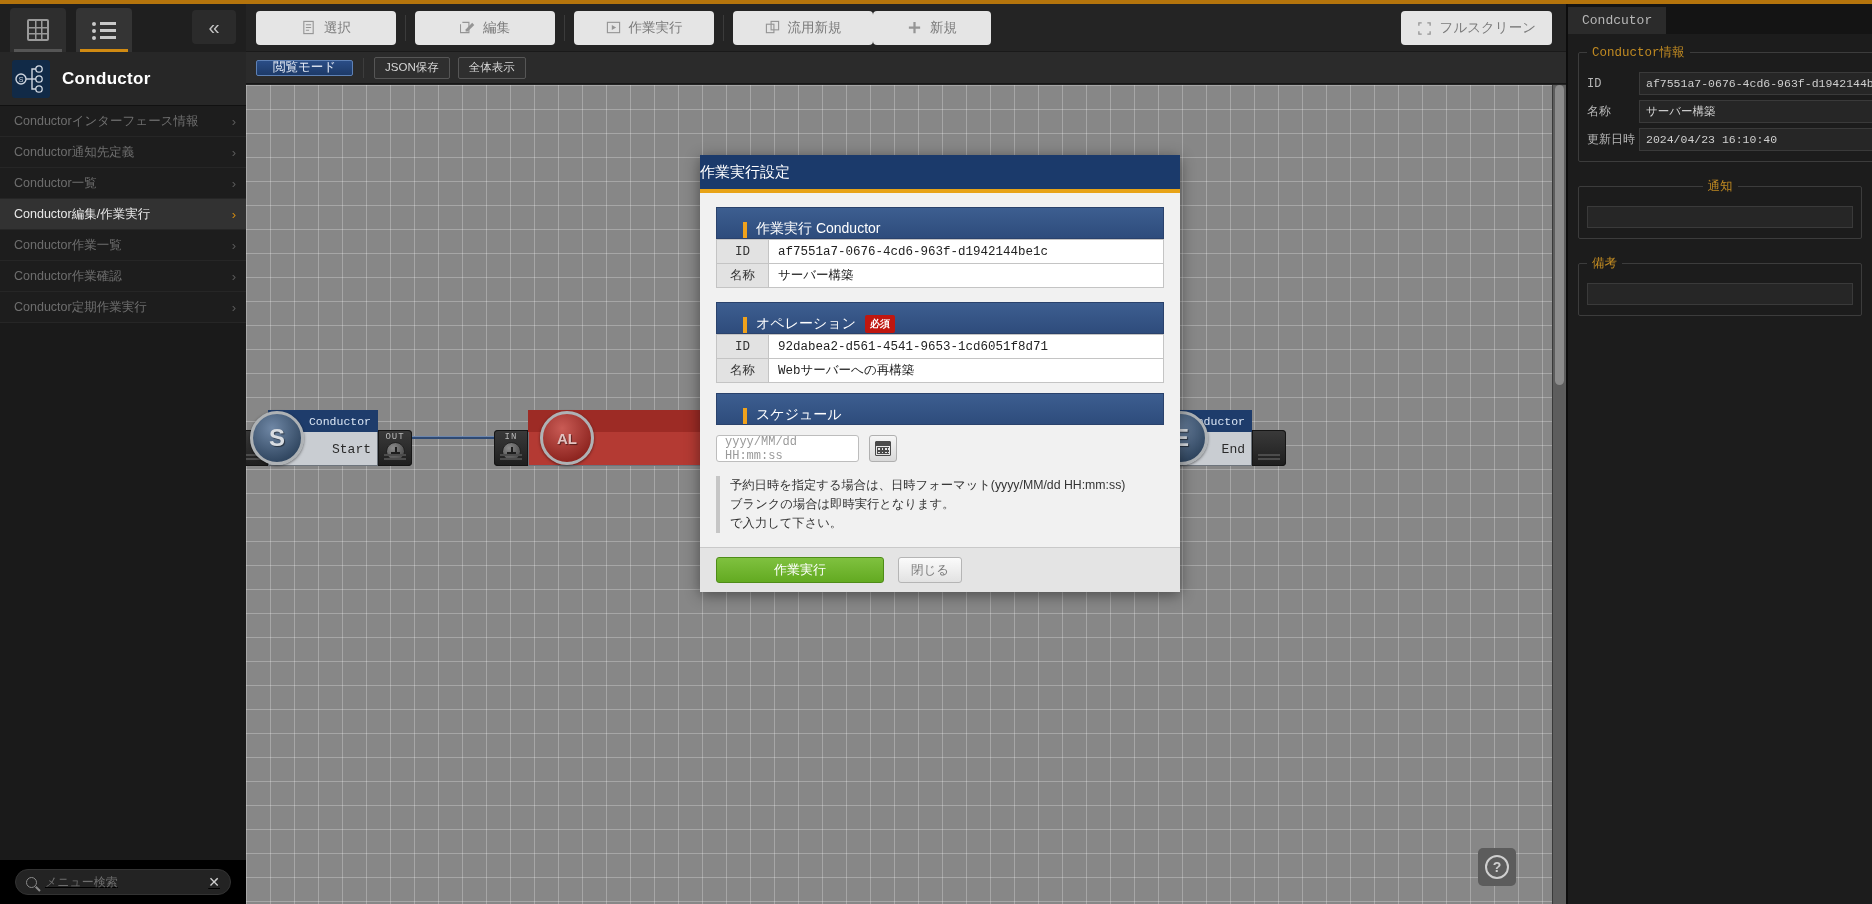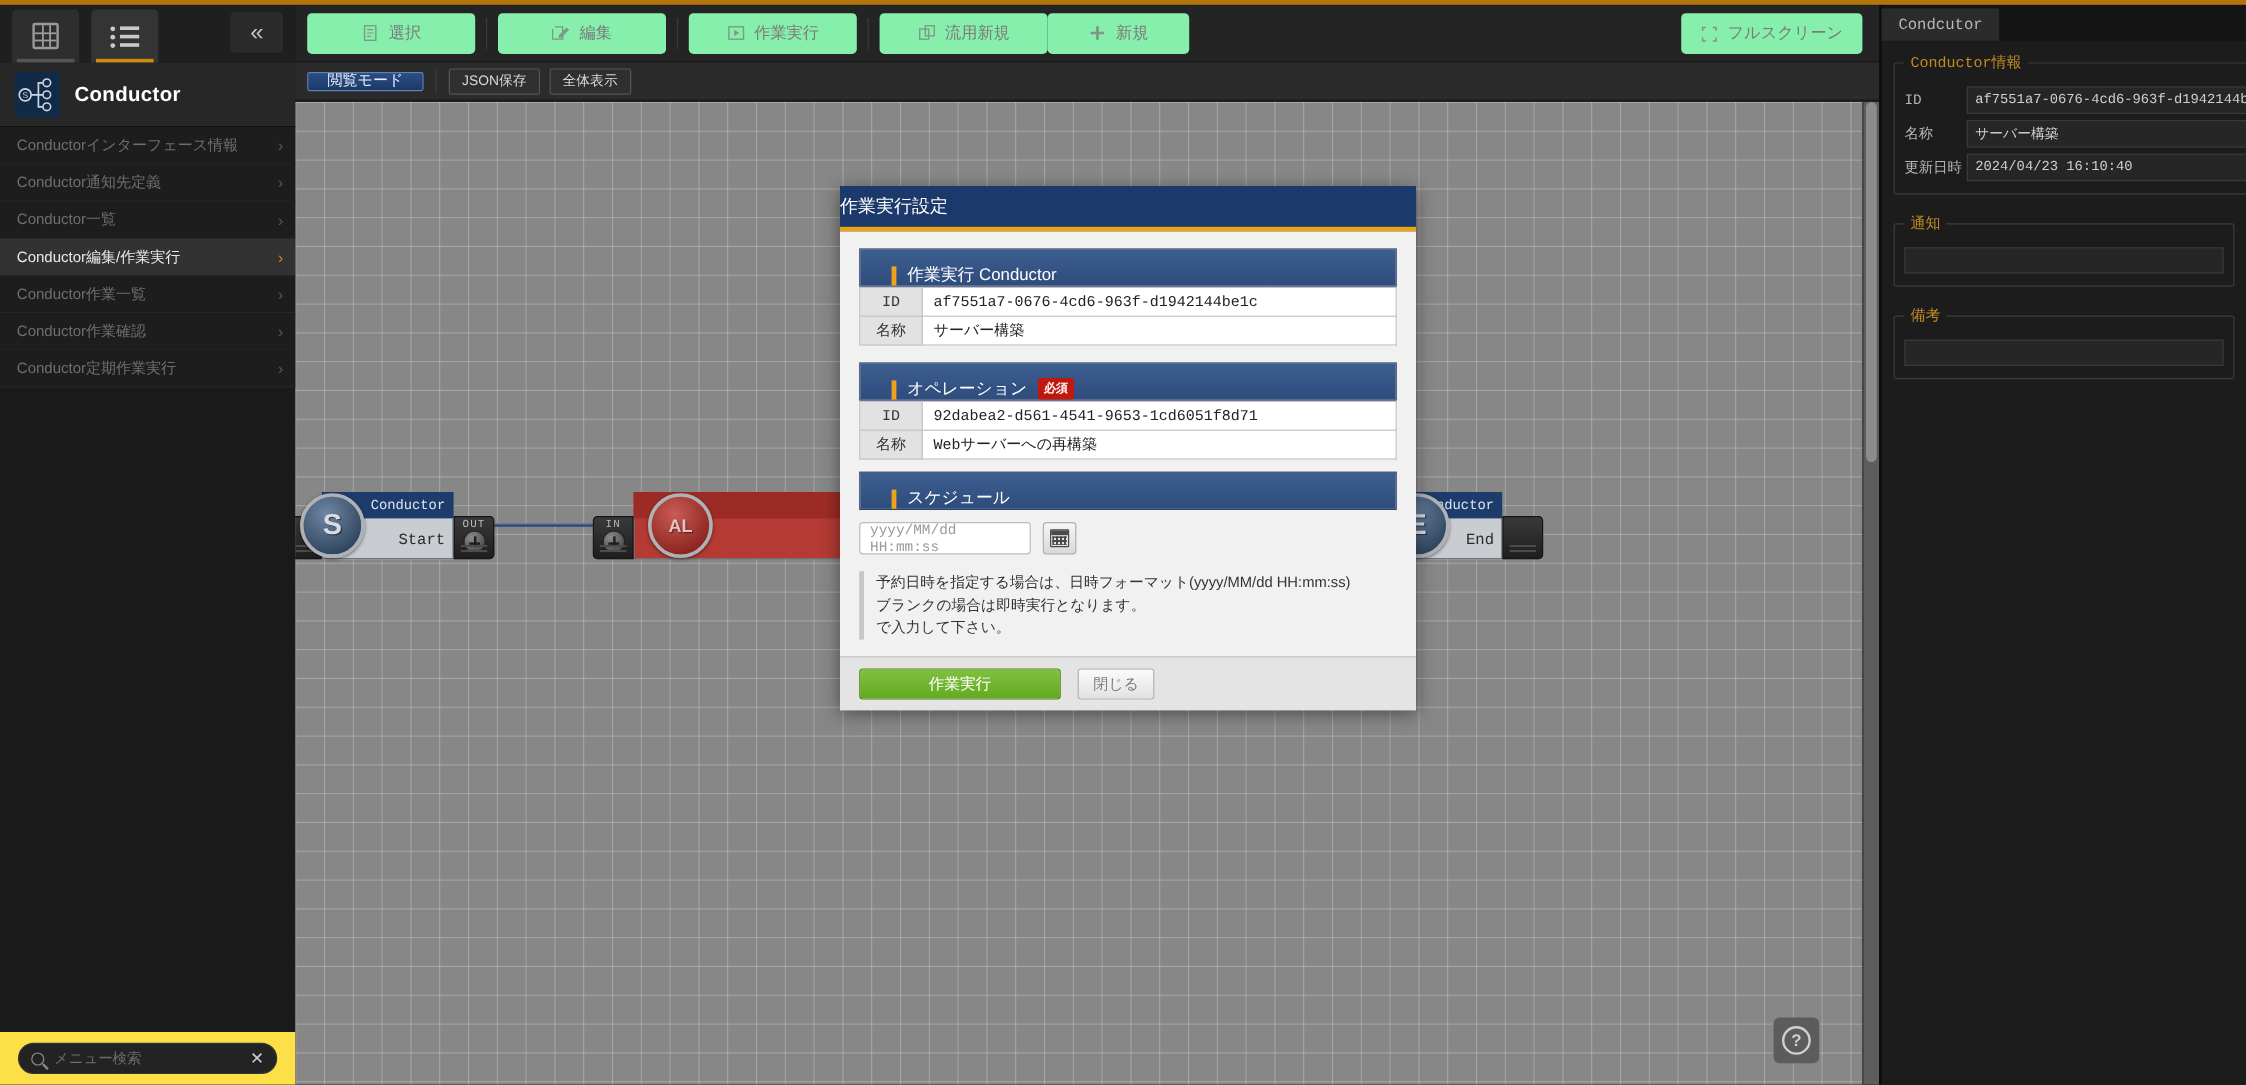"選択" .tb-btn { background: #86efac -> #e5e5e5 }
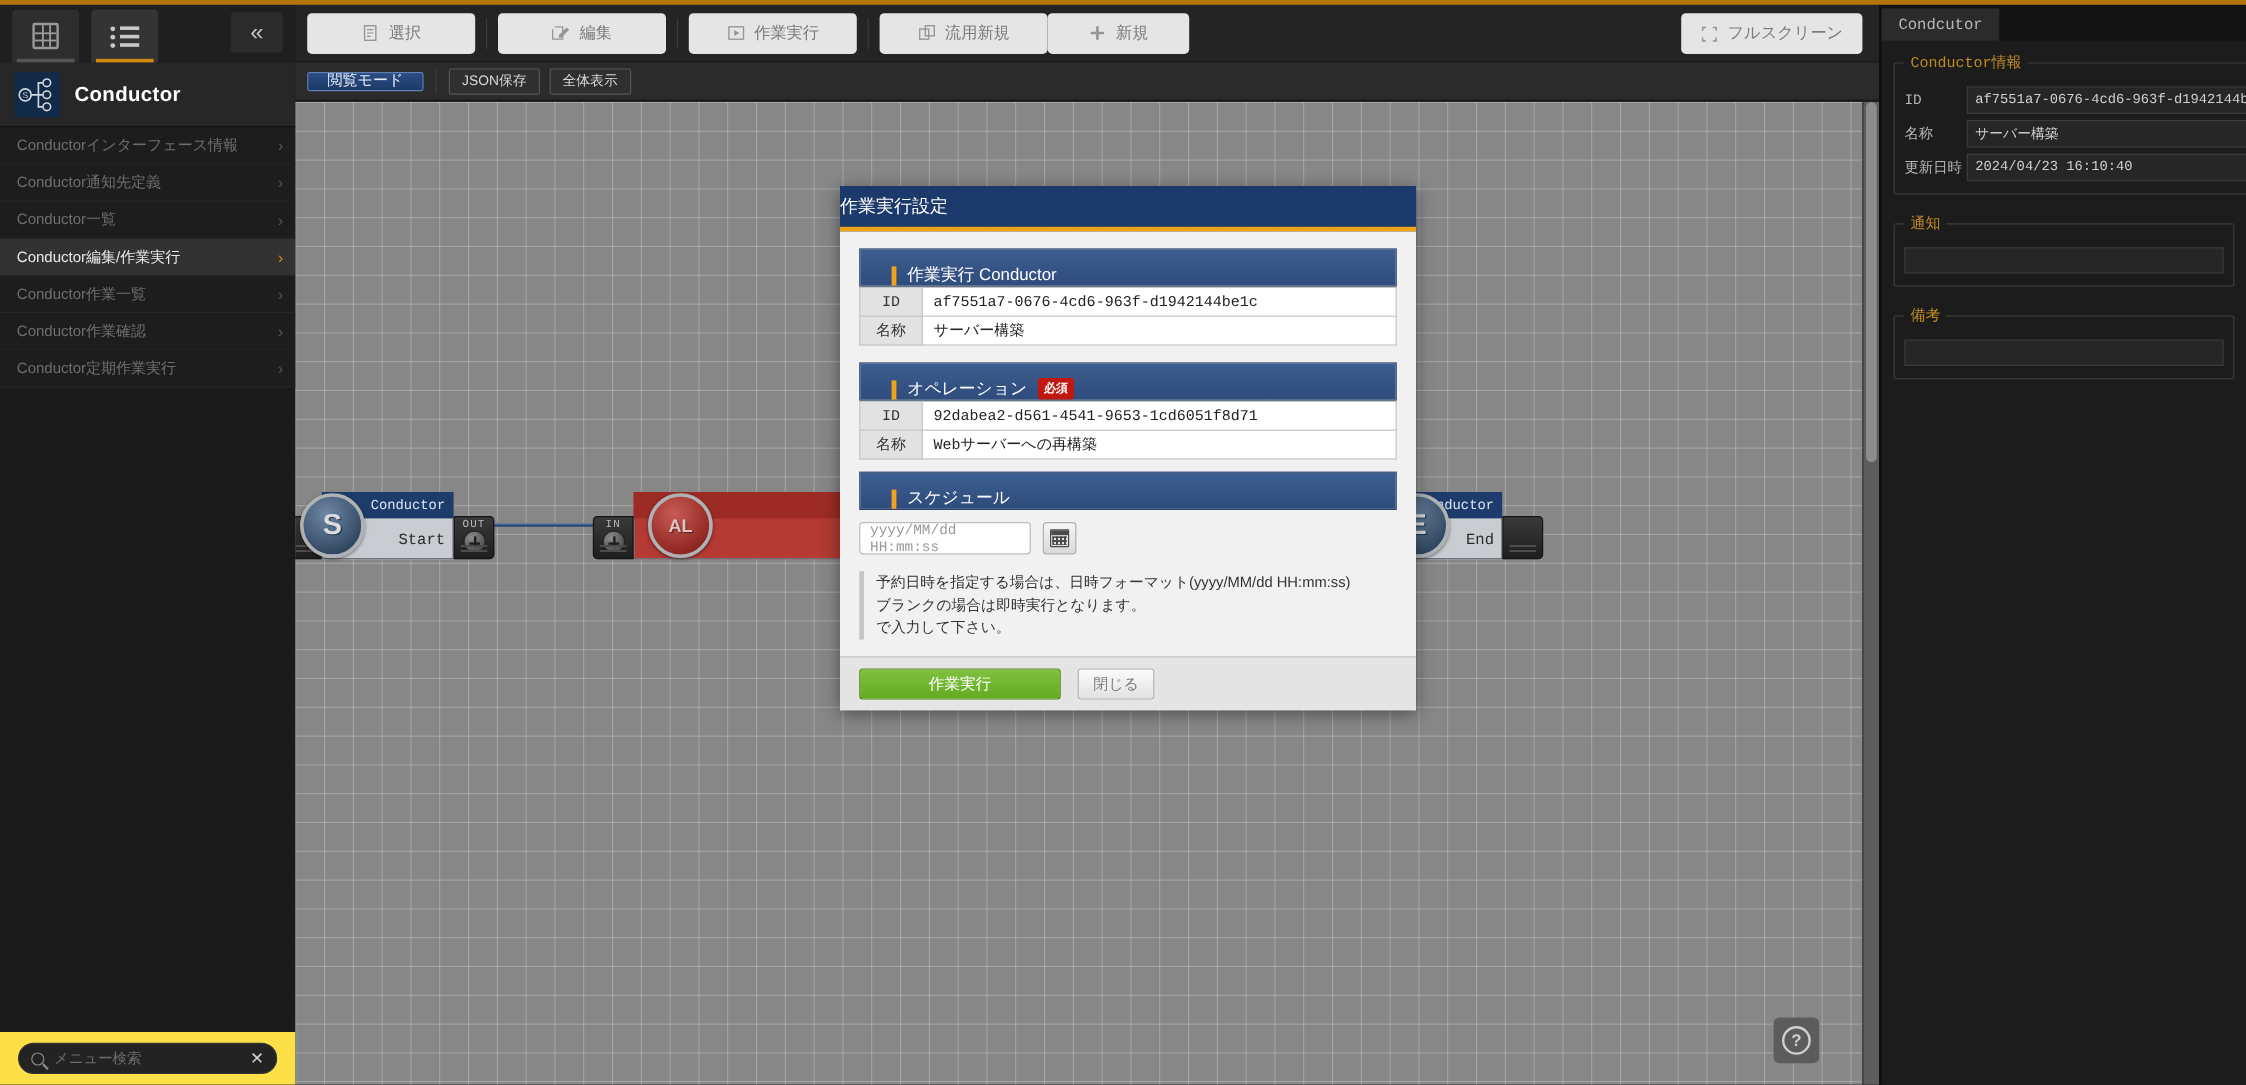"通知" fieldset.rf { text-align: none -> center }
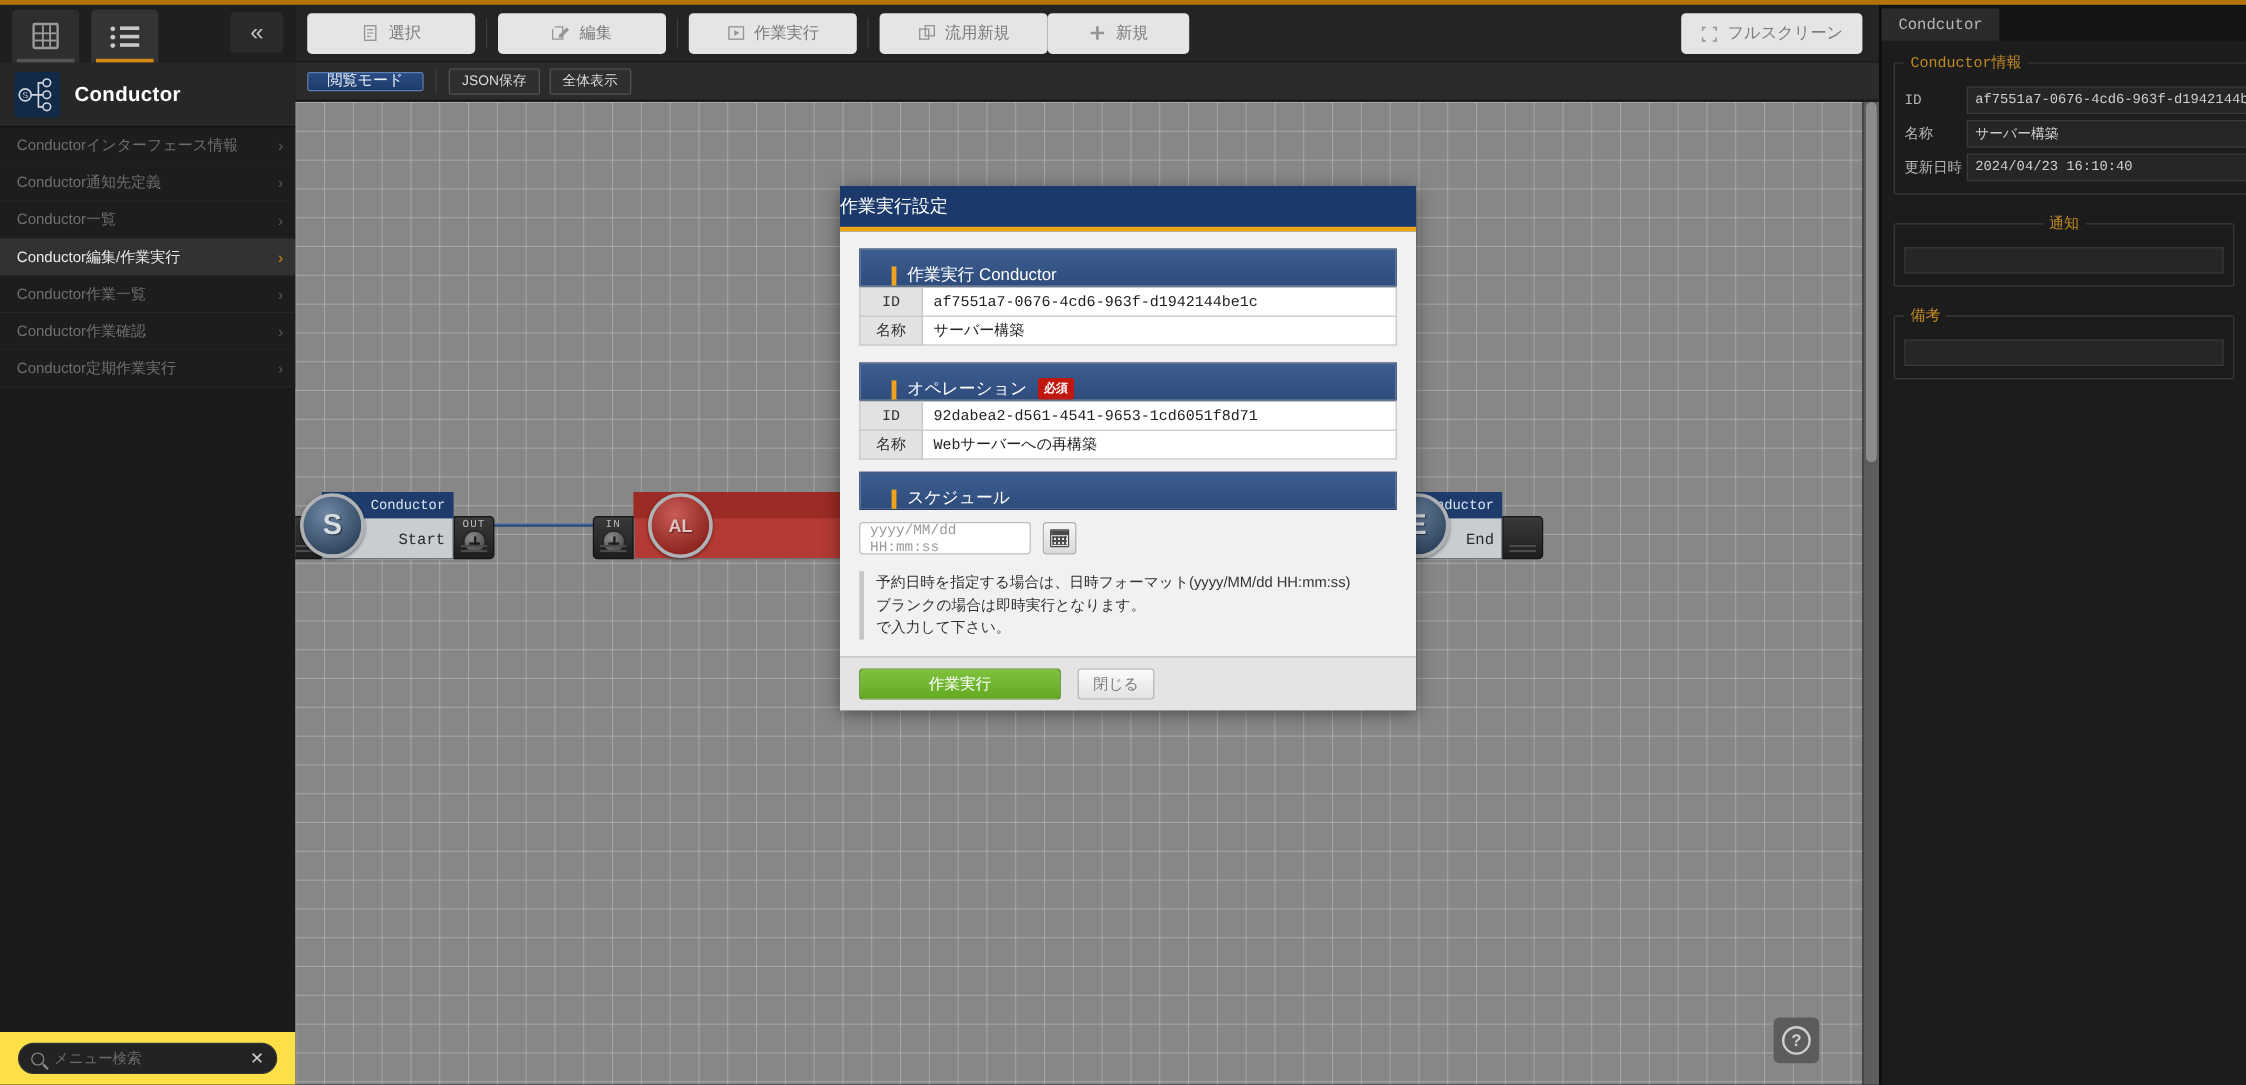"メニュー検索" .side-search-wrap { background: #fde047 -> #000000; text-decoration: none -> underline }
